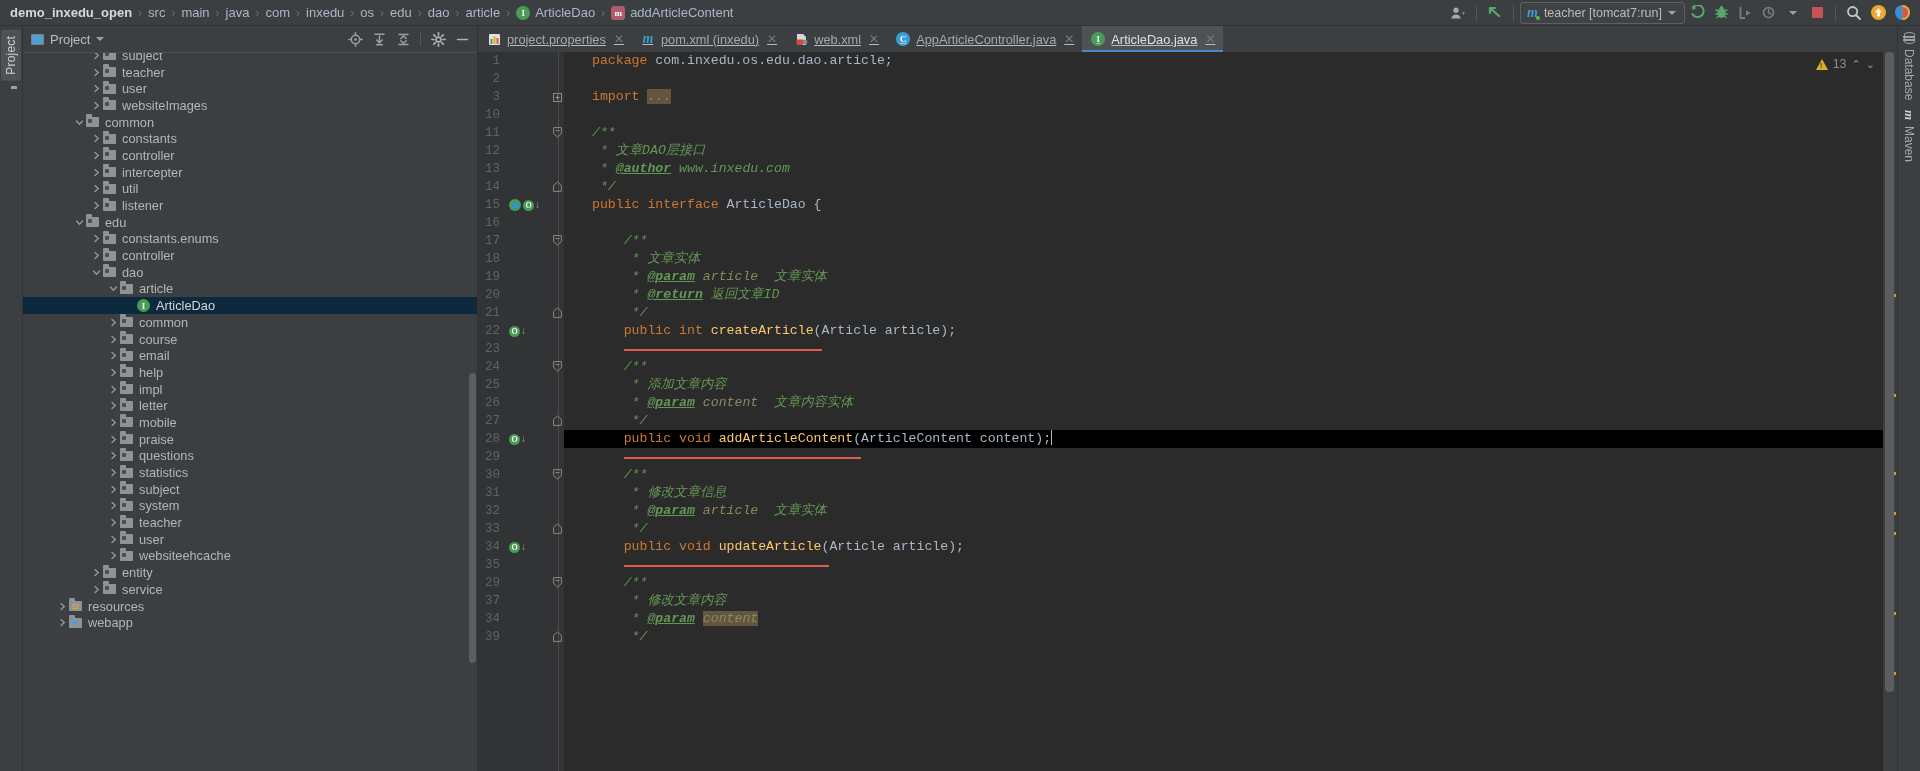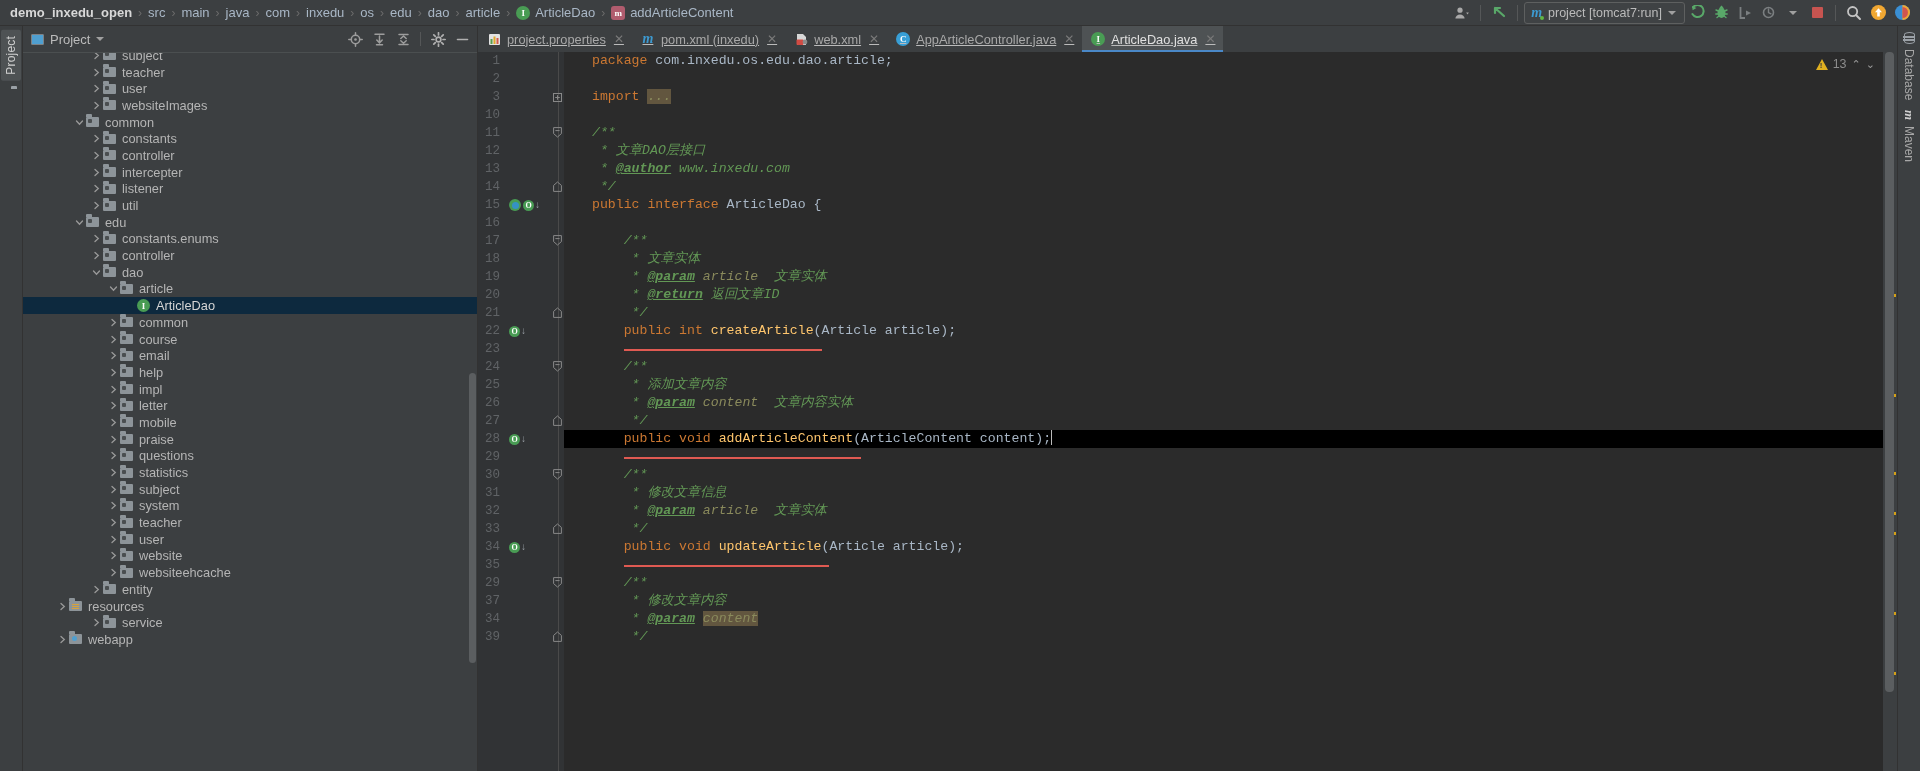"project [tomcat7:run]" span { text: project -> teacher }
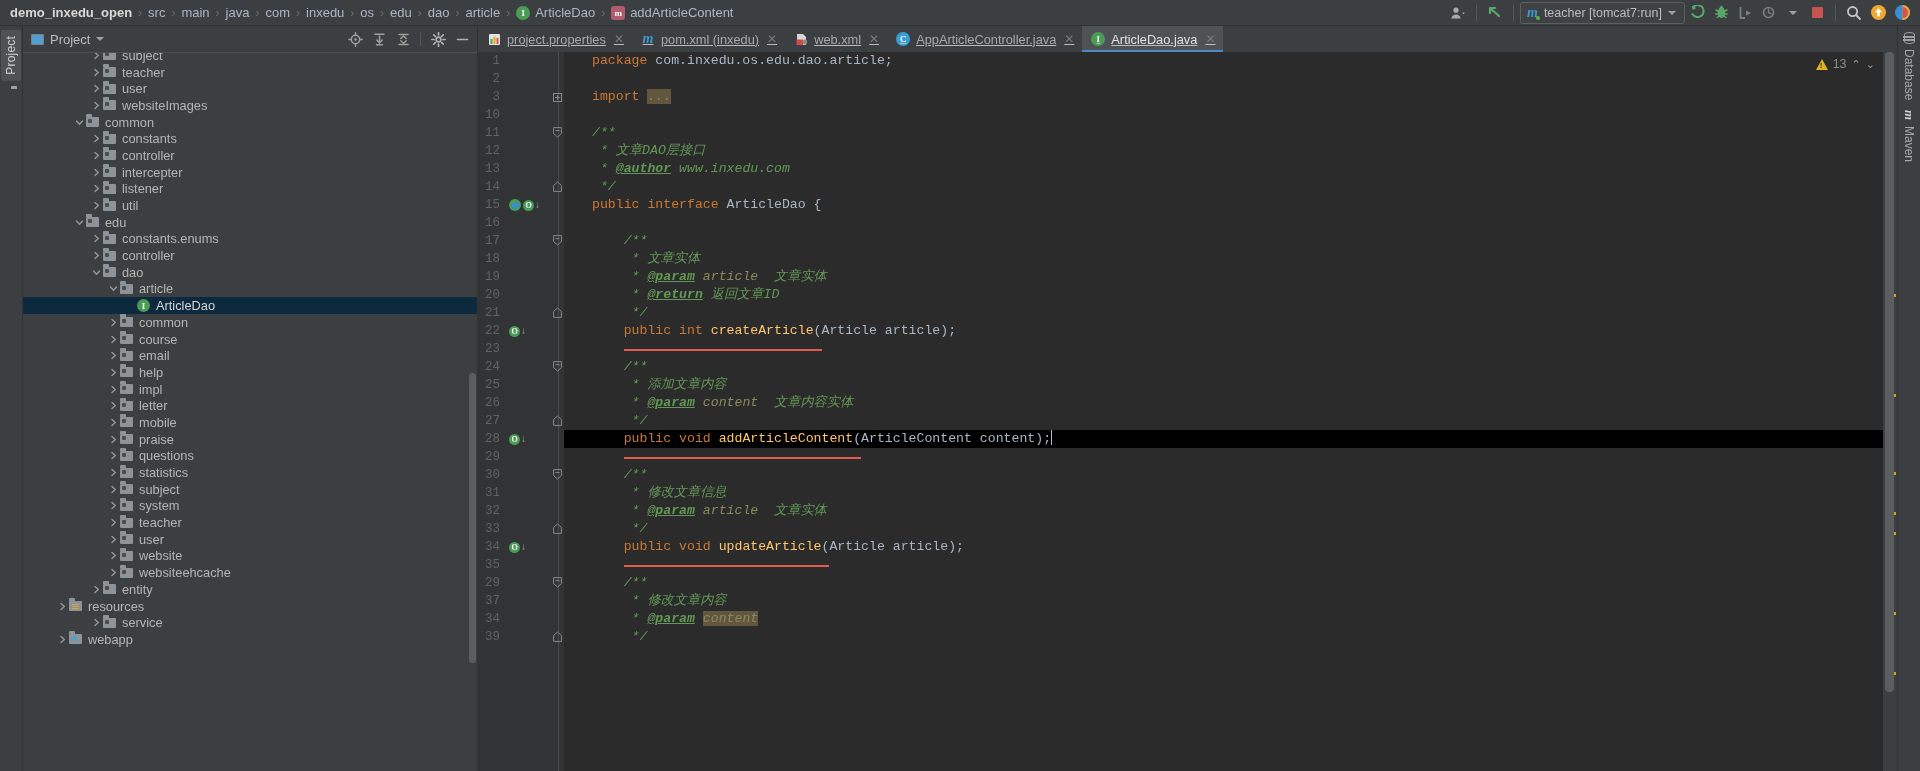"listener" div.tnode { order: before "util" -> after "util" }
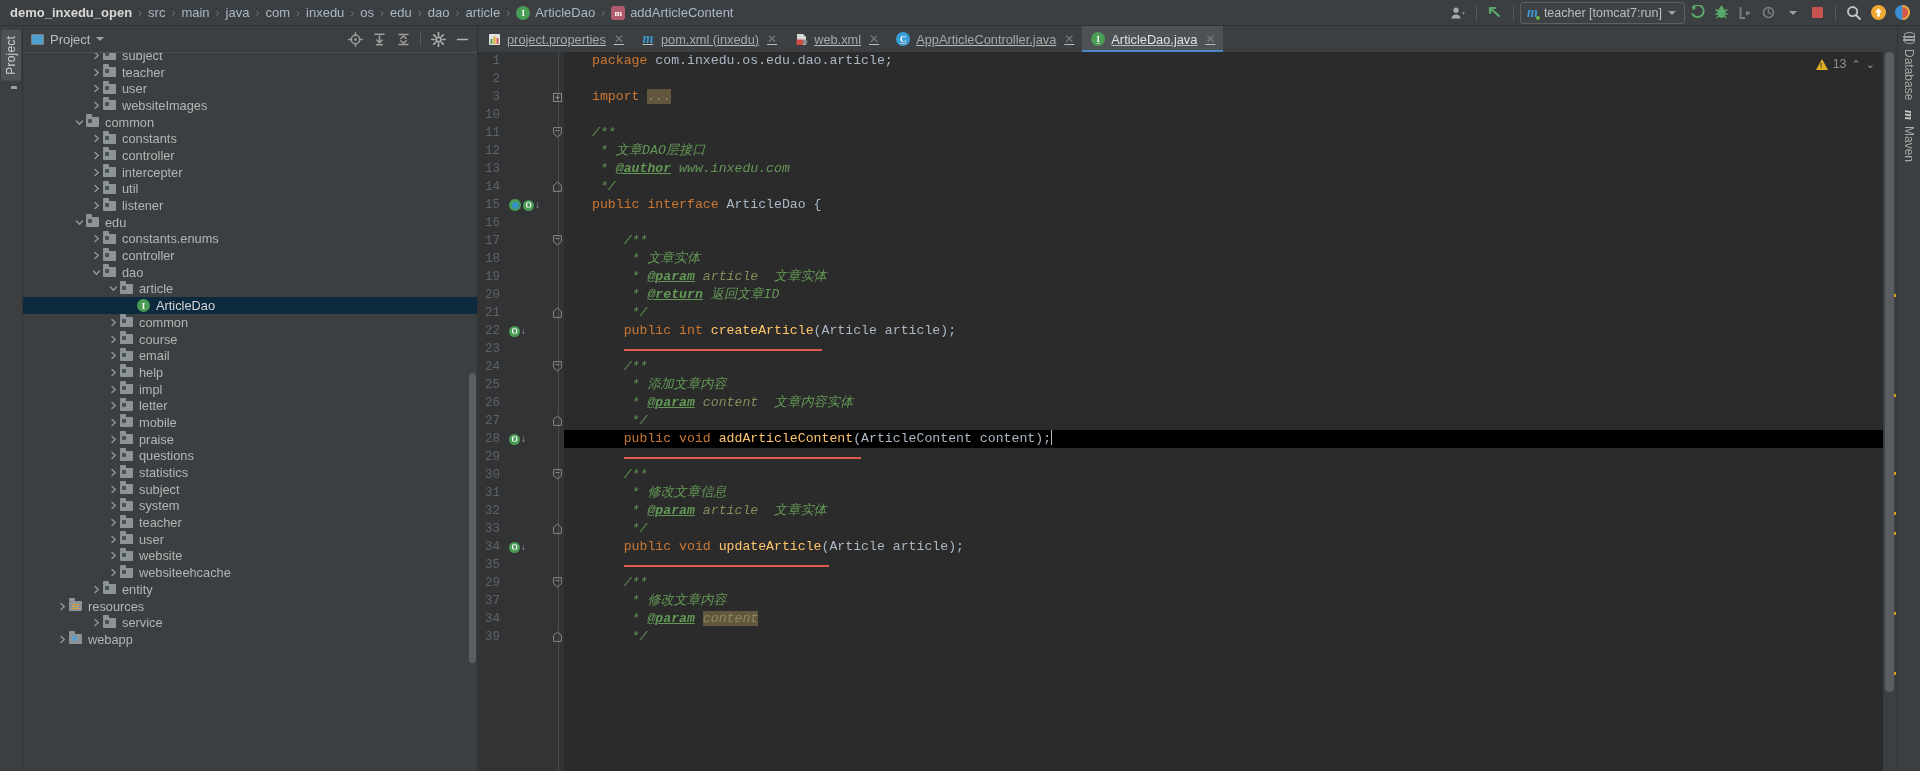"website" div.tnode { html: <div> <span></span> <span> <svg> <path></path> </svg> </span> <span> <span></span> </span> <span>website</span> </div> -> none }
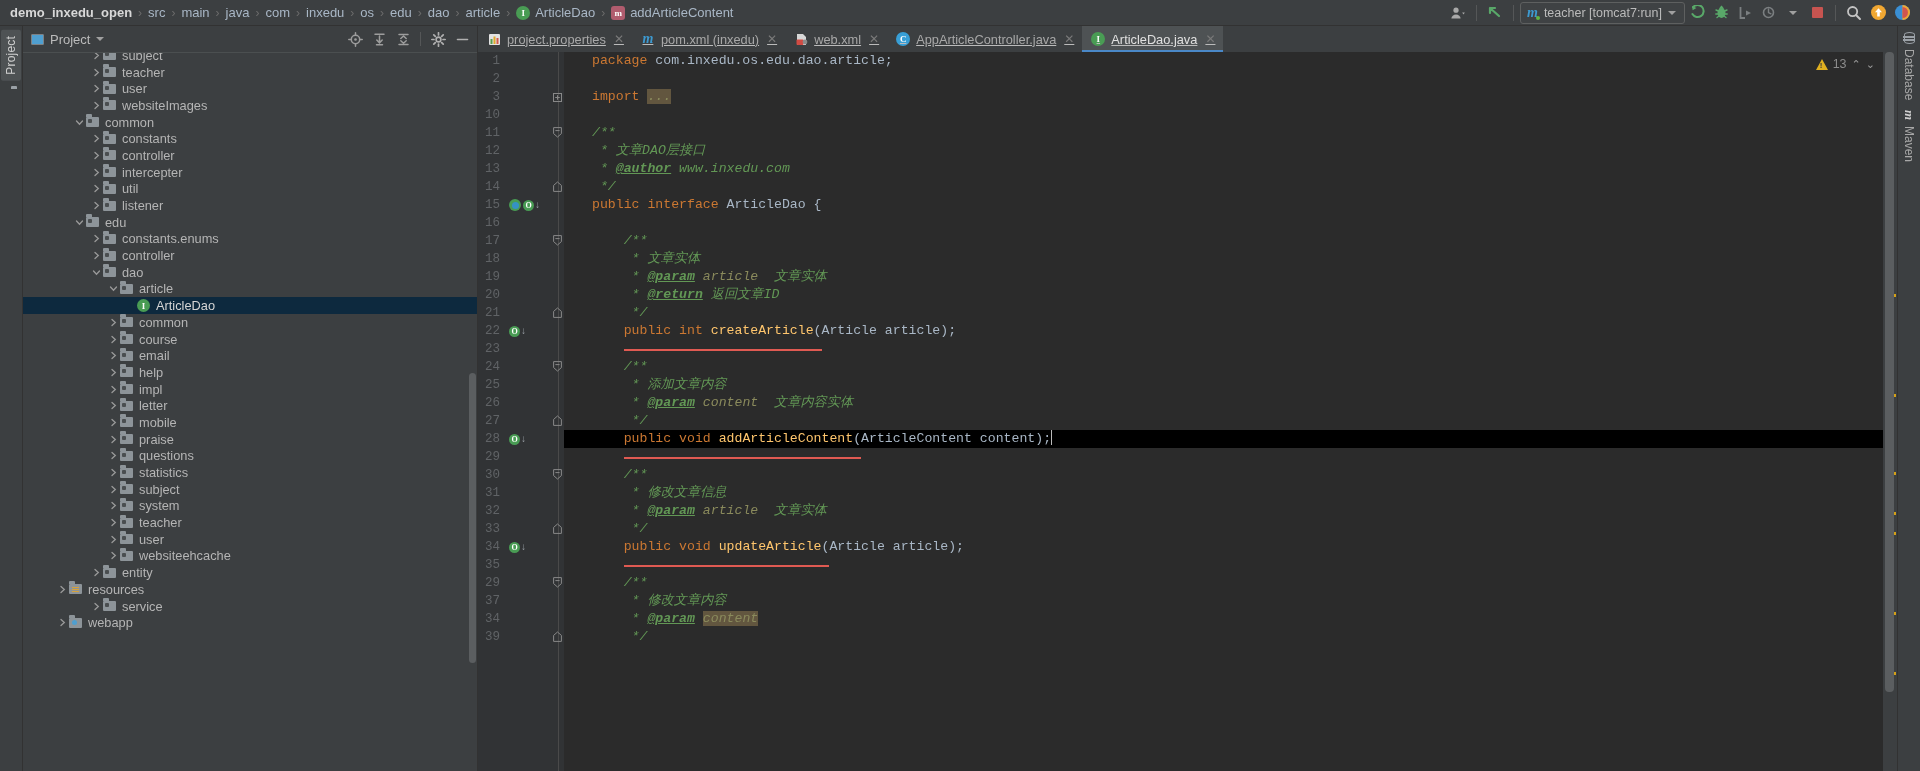"resources" div.tnode { order: before "service" -> after "service" }
